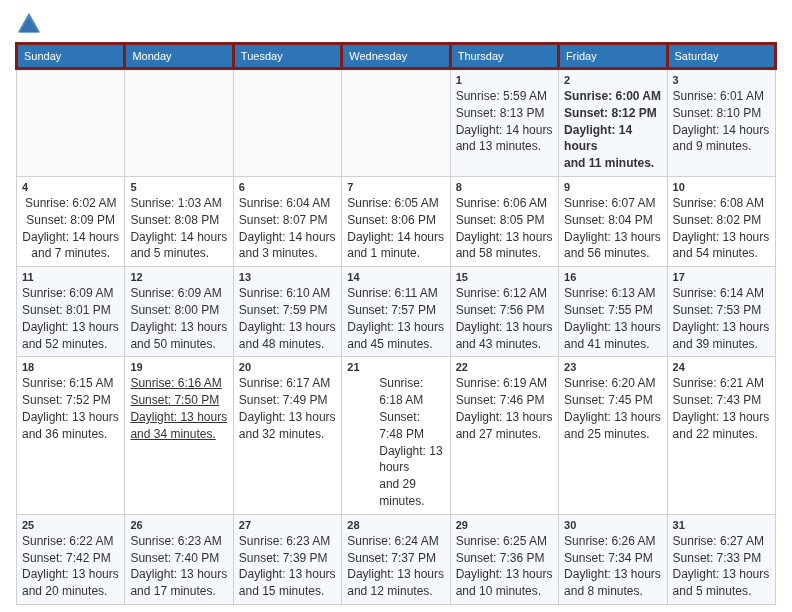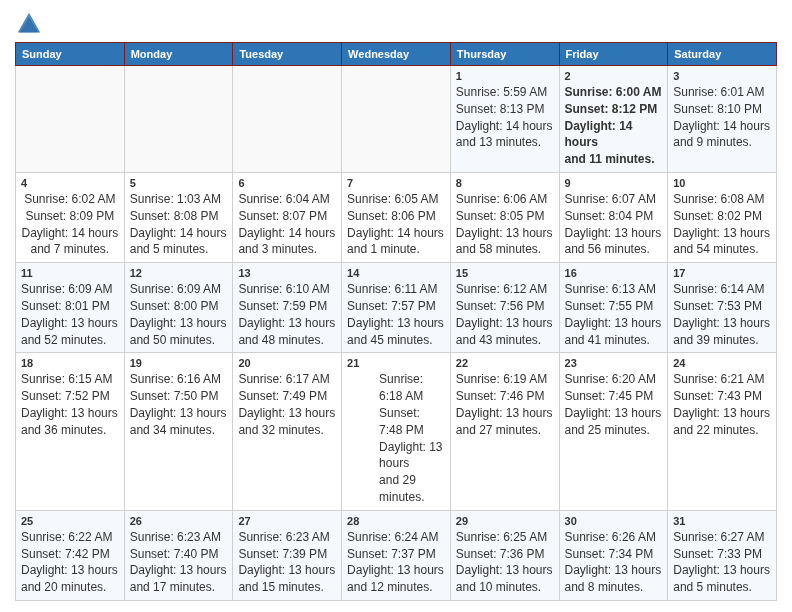"Sunday" thead tr th { border: 1px solid #7f1d1d -> 3px solid #7f1d1d; font-weight: bold -> normal }
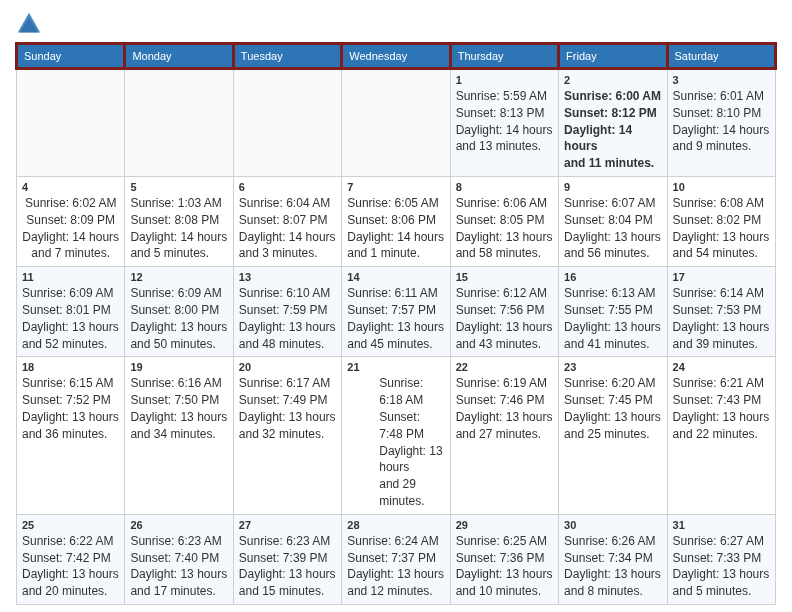"Sunrise: 6:16 AM" div.day-info { text-decoration: none -> underline }
